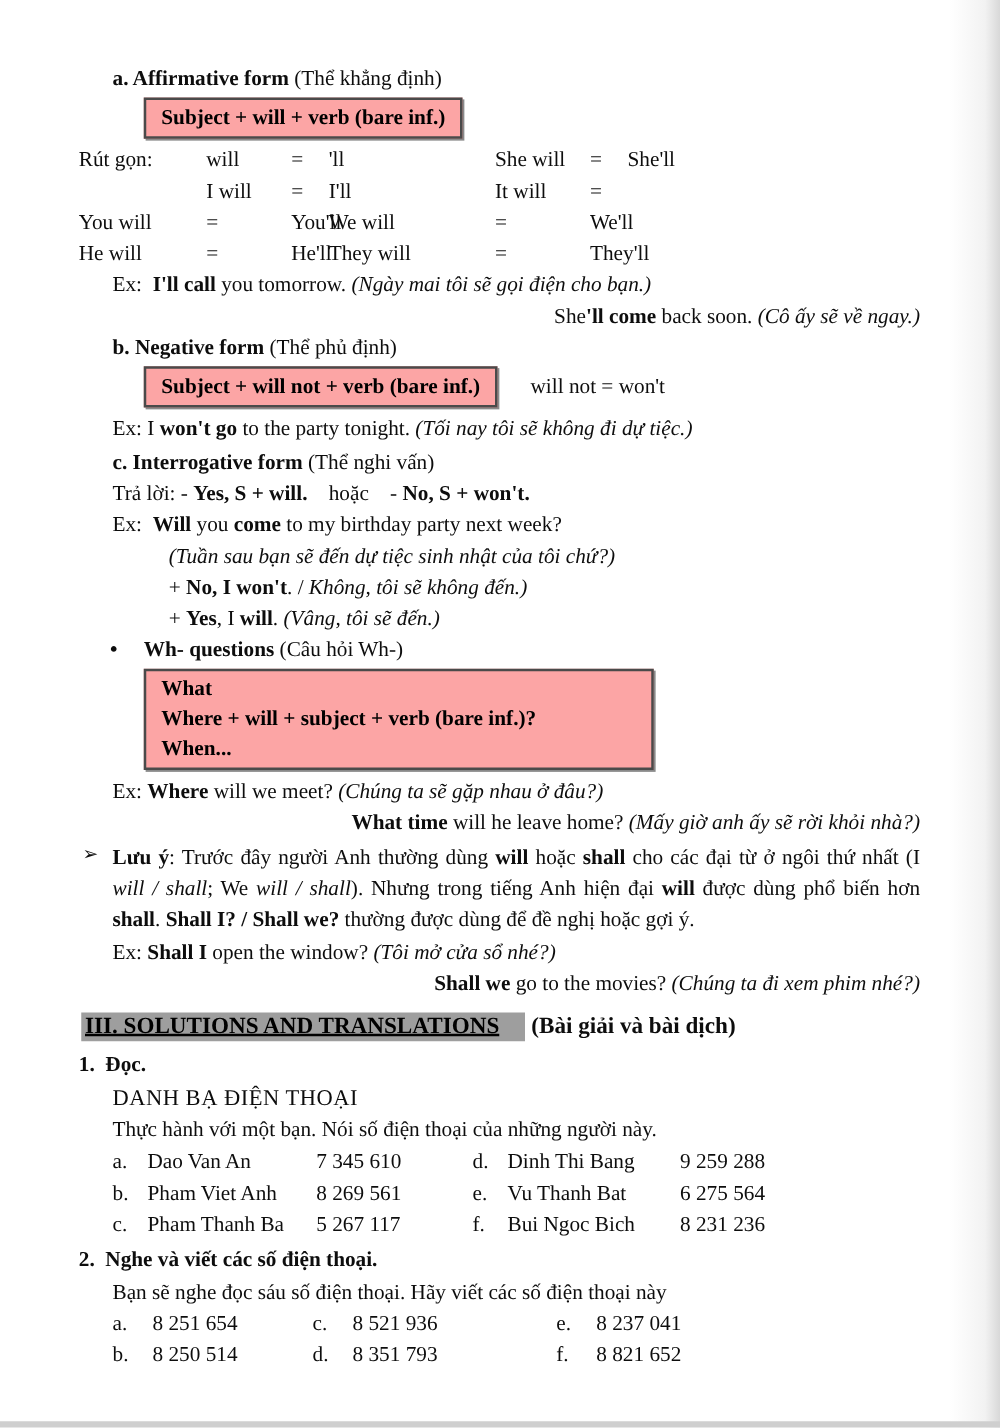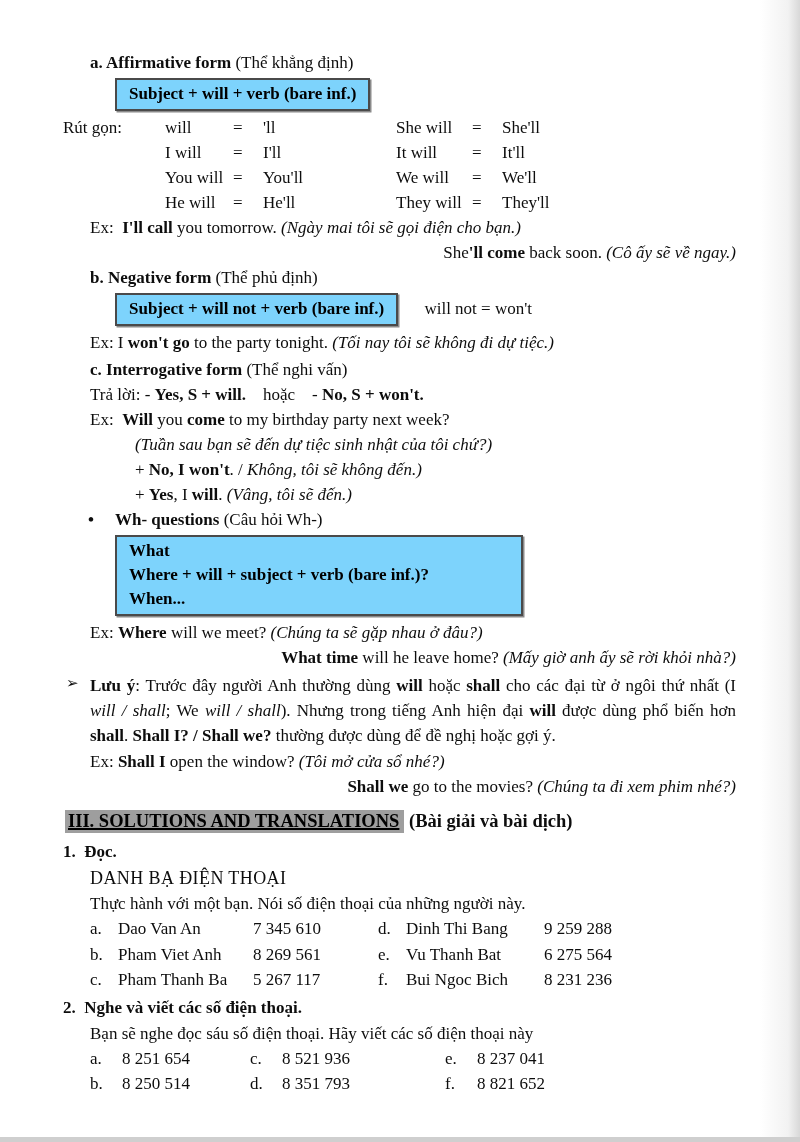"Subject + will + verb" .formula-box { background: #7dd3fc -> #fca5a5 }
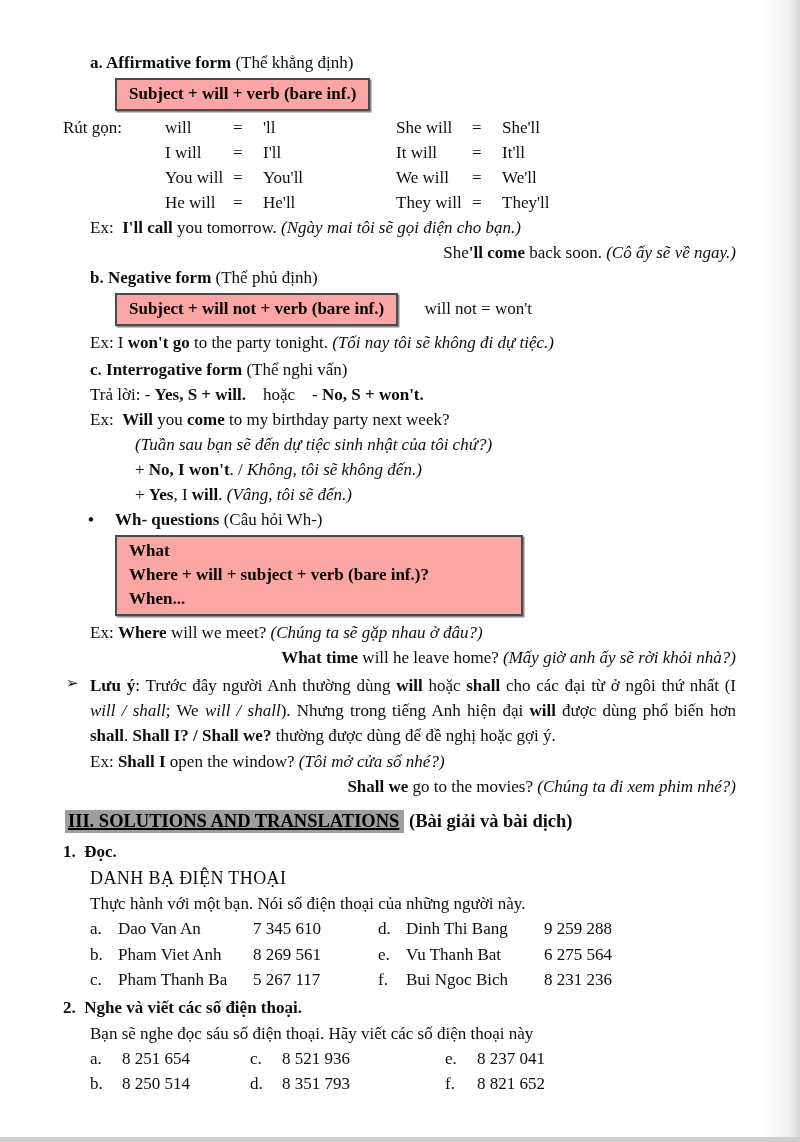"It'll" span.ct-cell { html: <span>It'll</span> -> none }
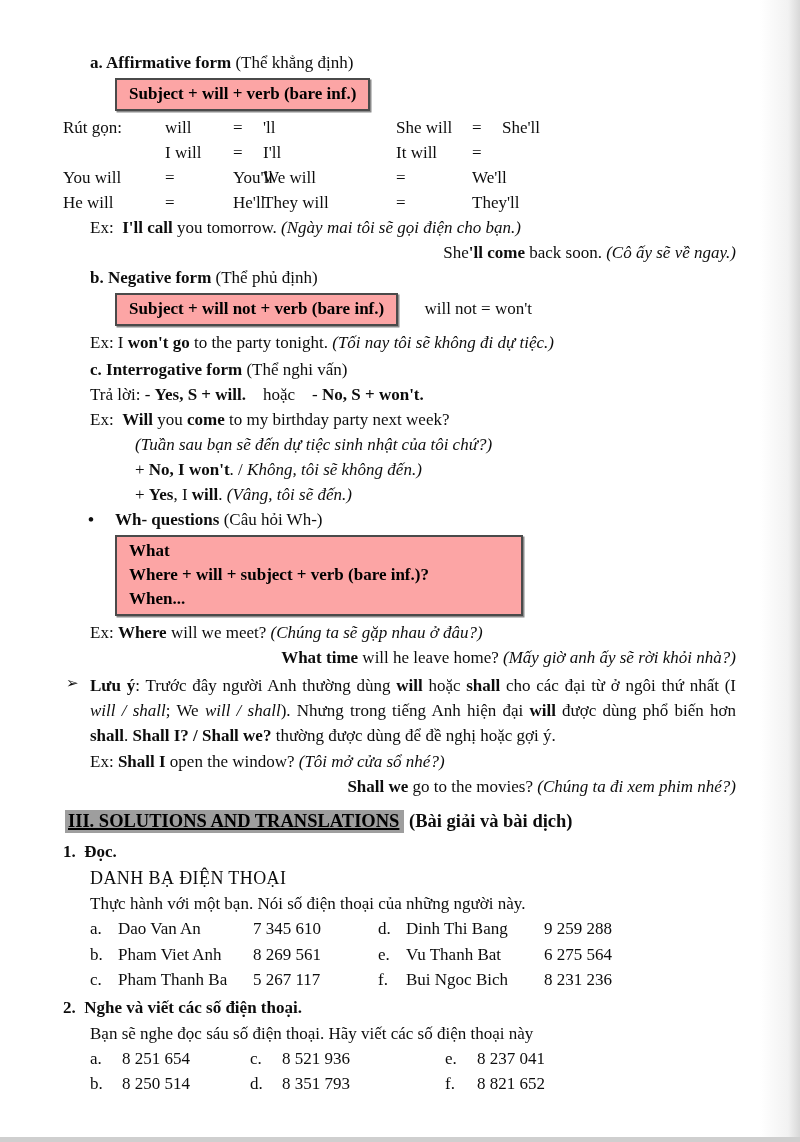"III. SOLUTIONS AND TRANSLATIONS" .sol-highlight { padding: 1px 5px 2px 3px -> 1px 21px 2px 3px }
